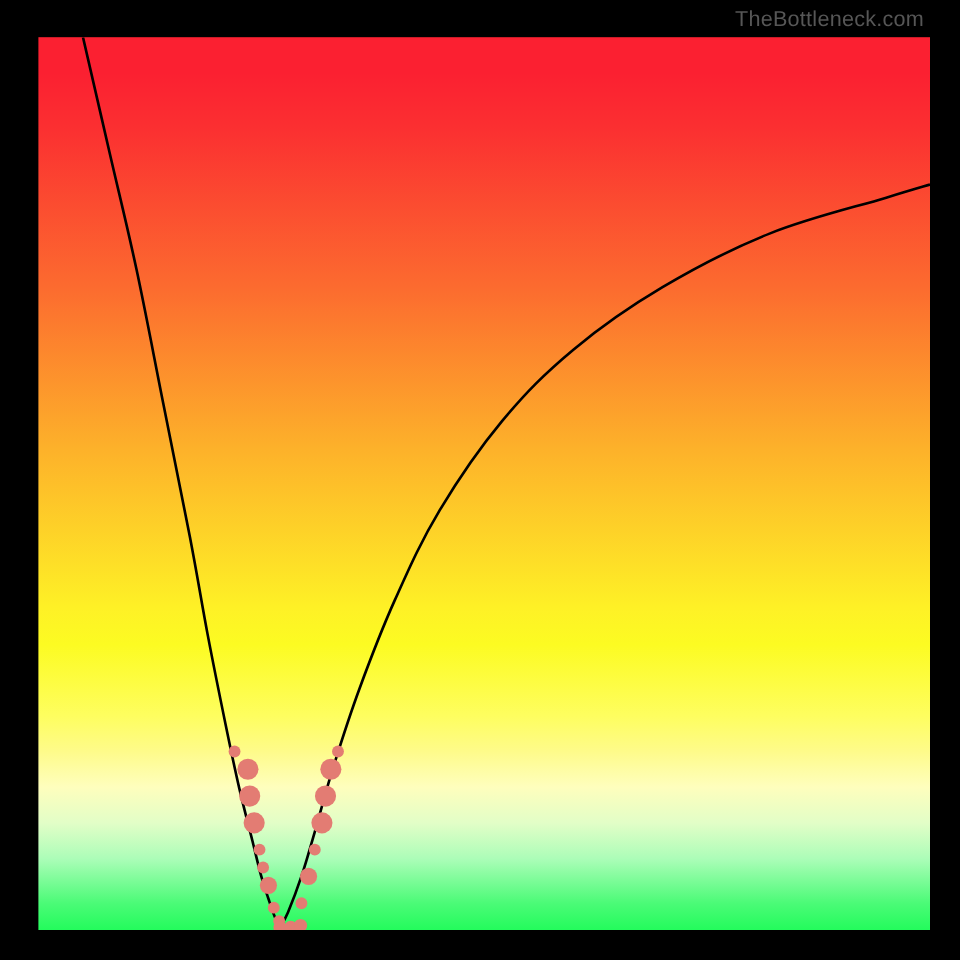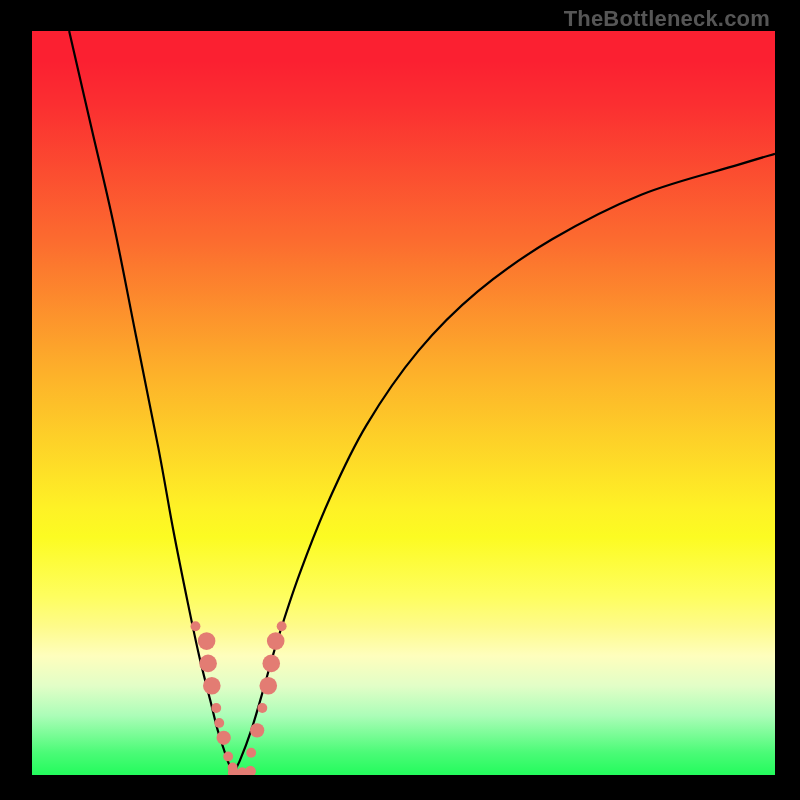"TheBottleneck.com" .watermark { font-size: 22px -> 18px; font-weight: 700 -> 400 }
